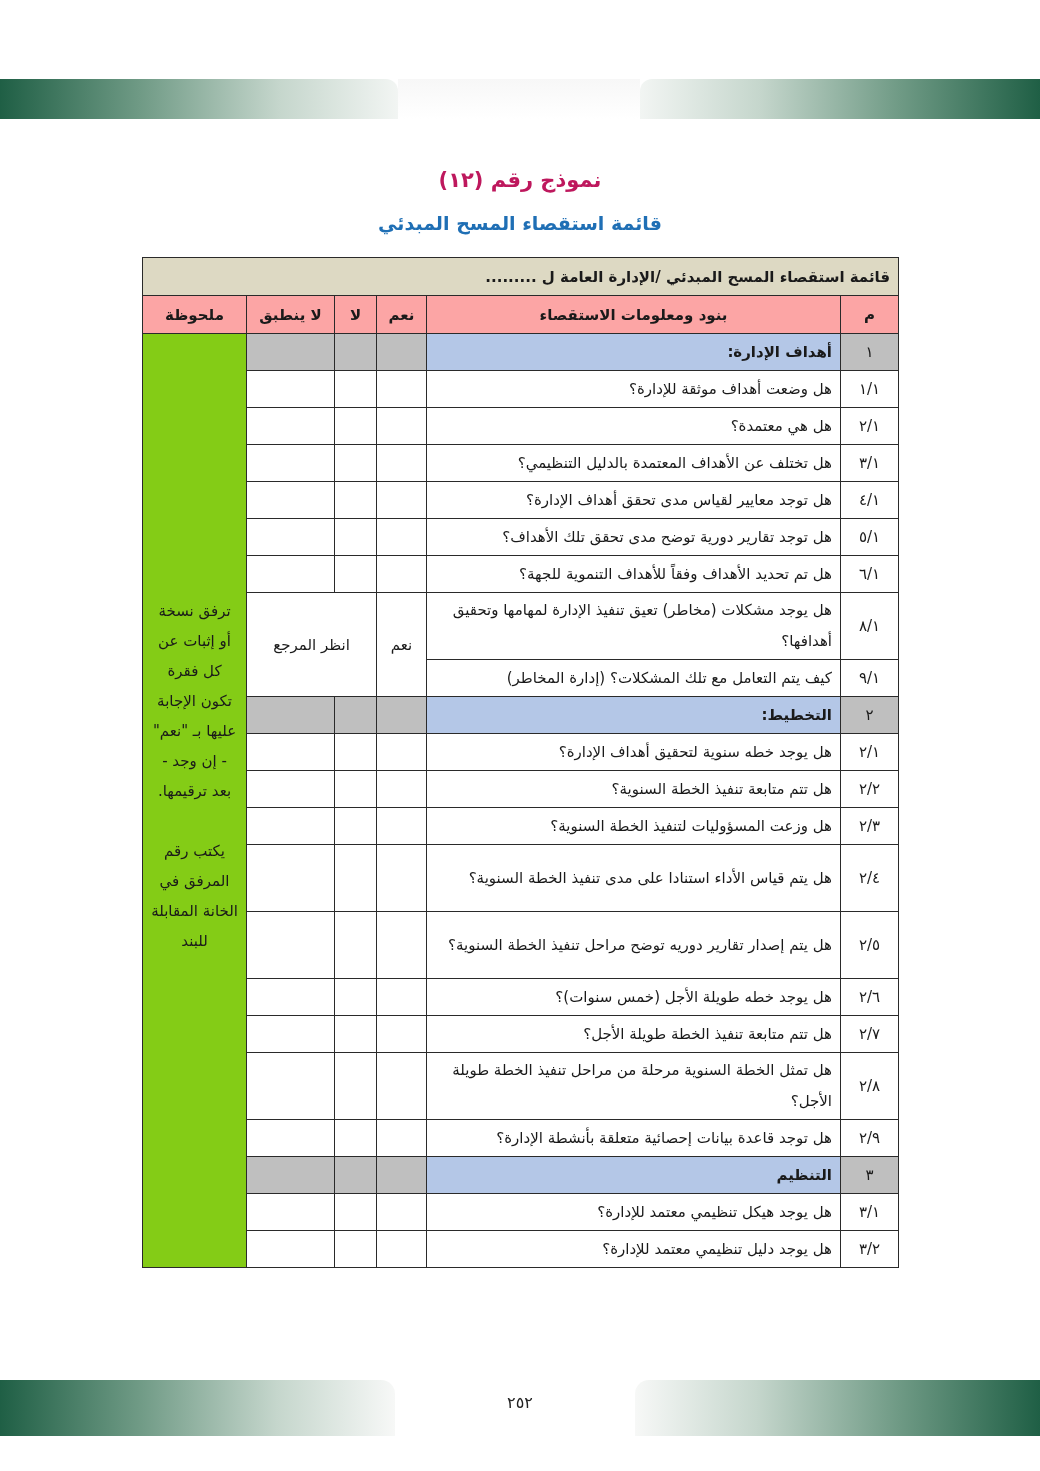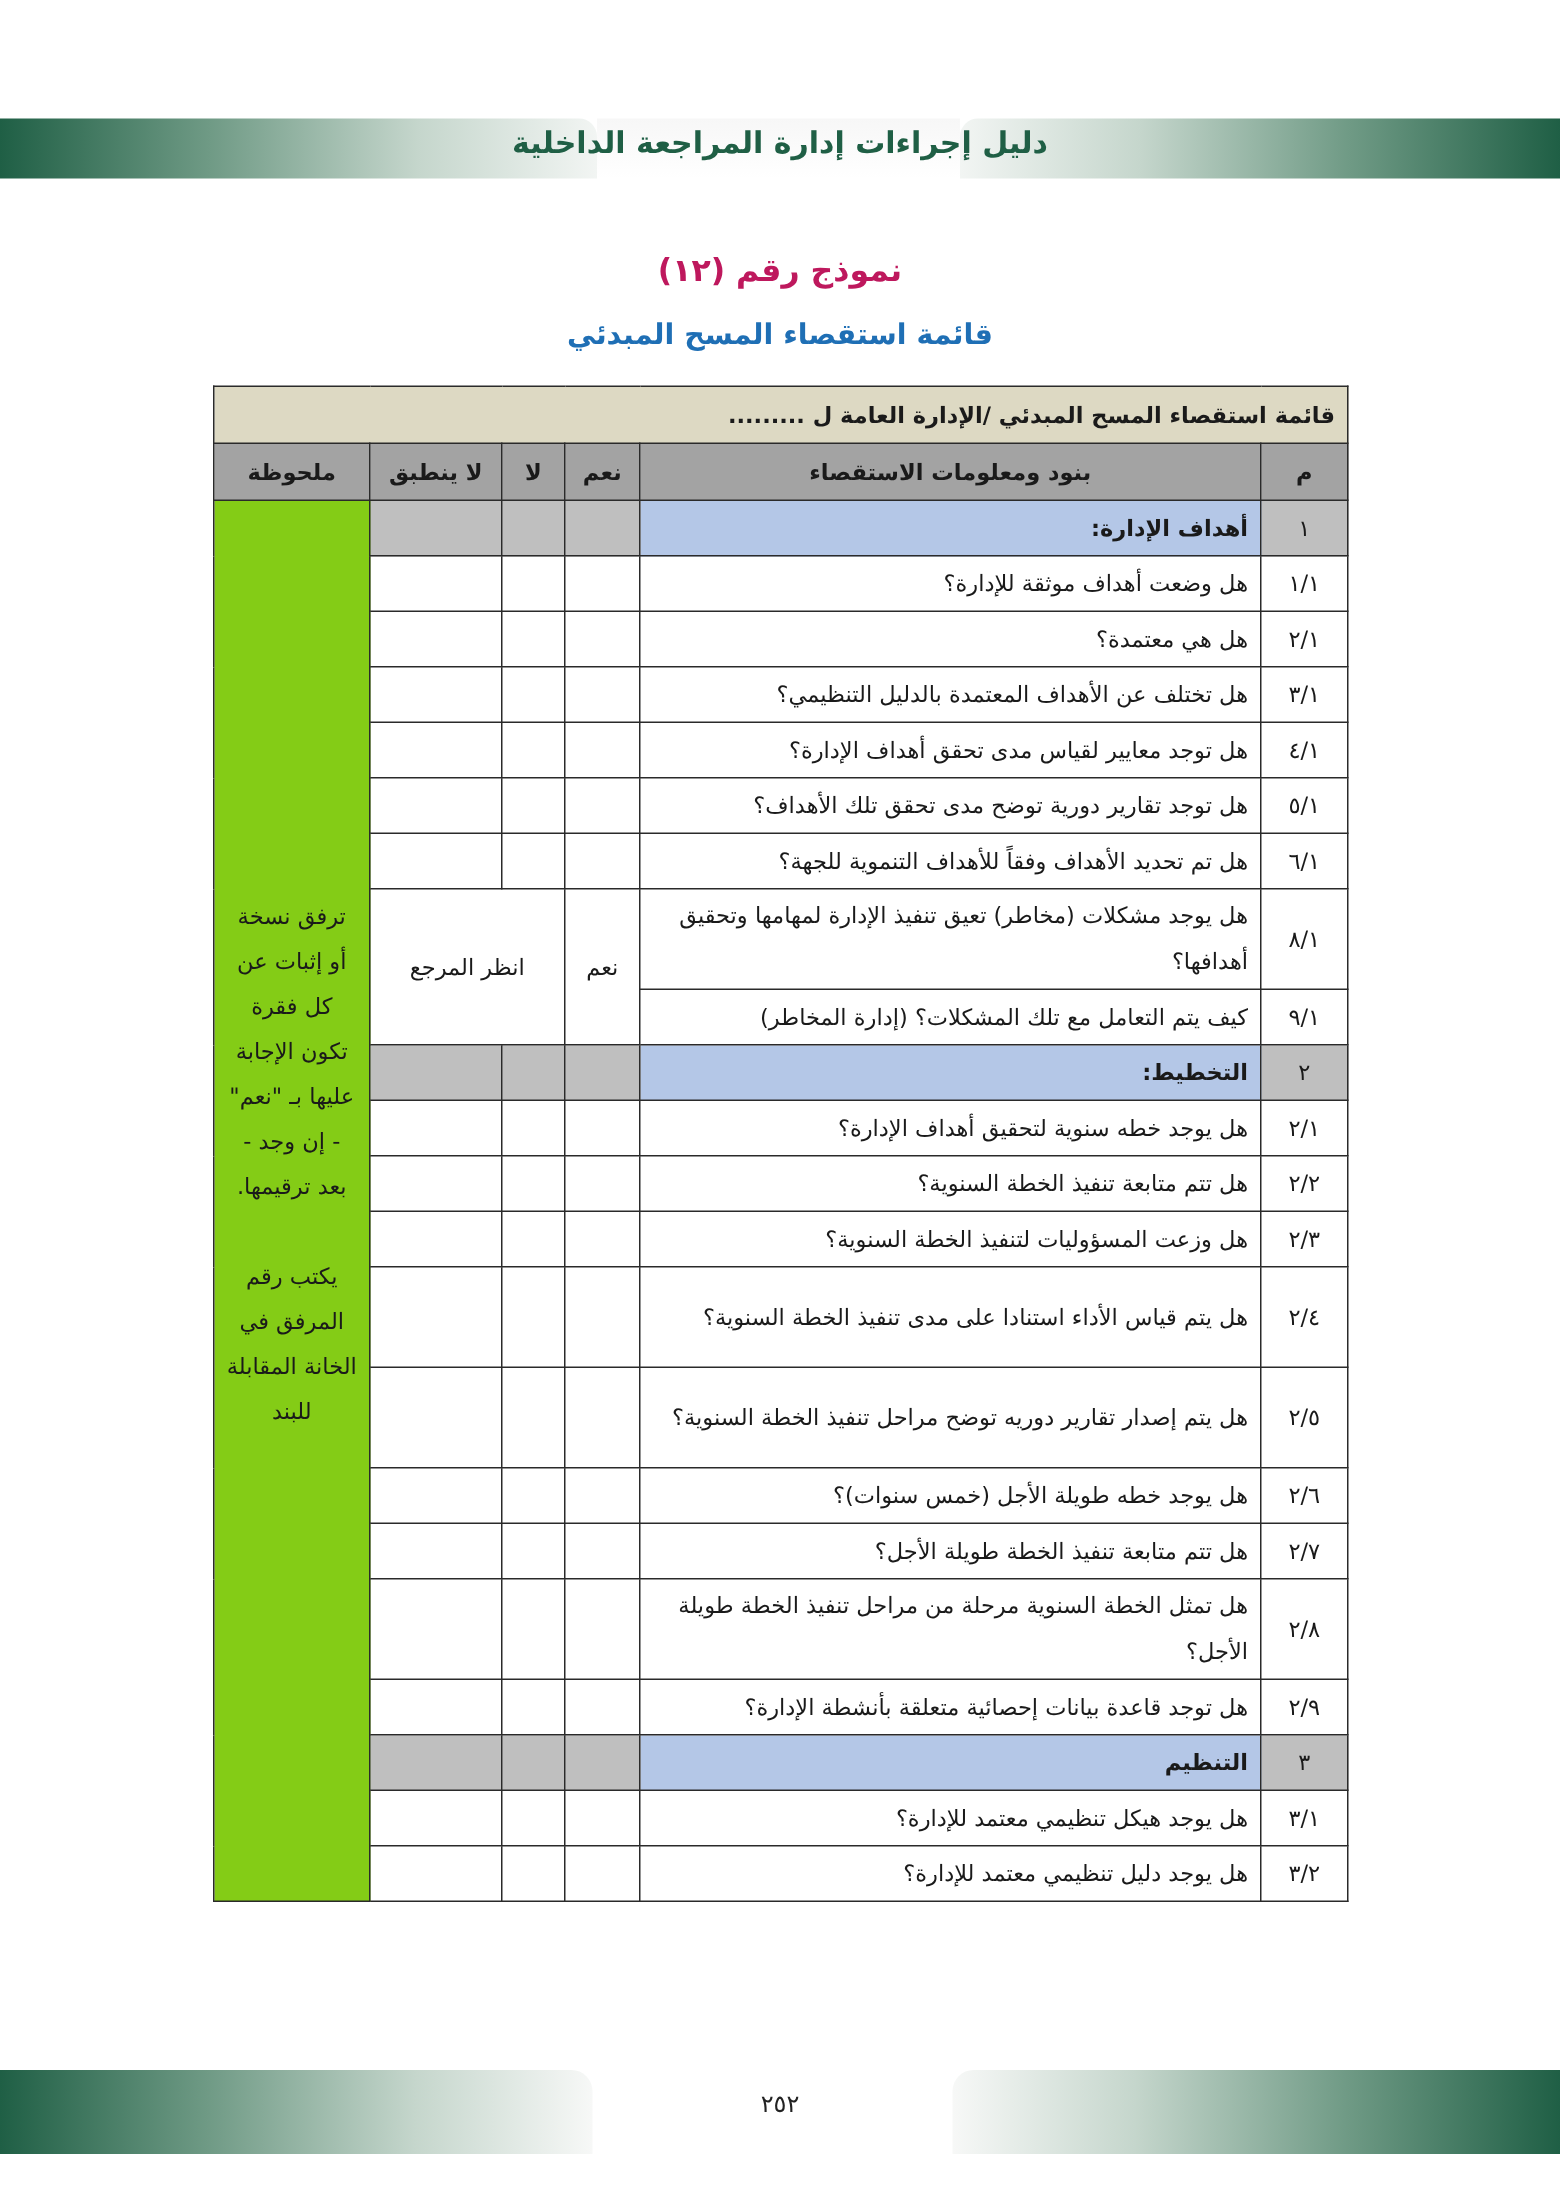"دليل إجراءات إدارة المراجعة الداخلية" div.band-title { html: <div>دليل إجراءات إدارة المراجعة الداخلية</div> -> none }
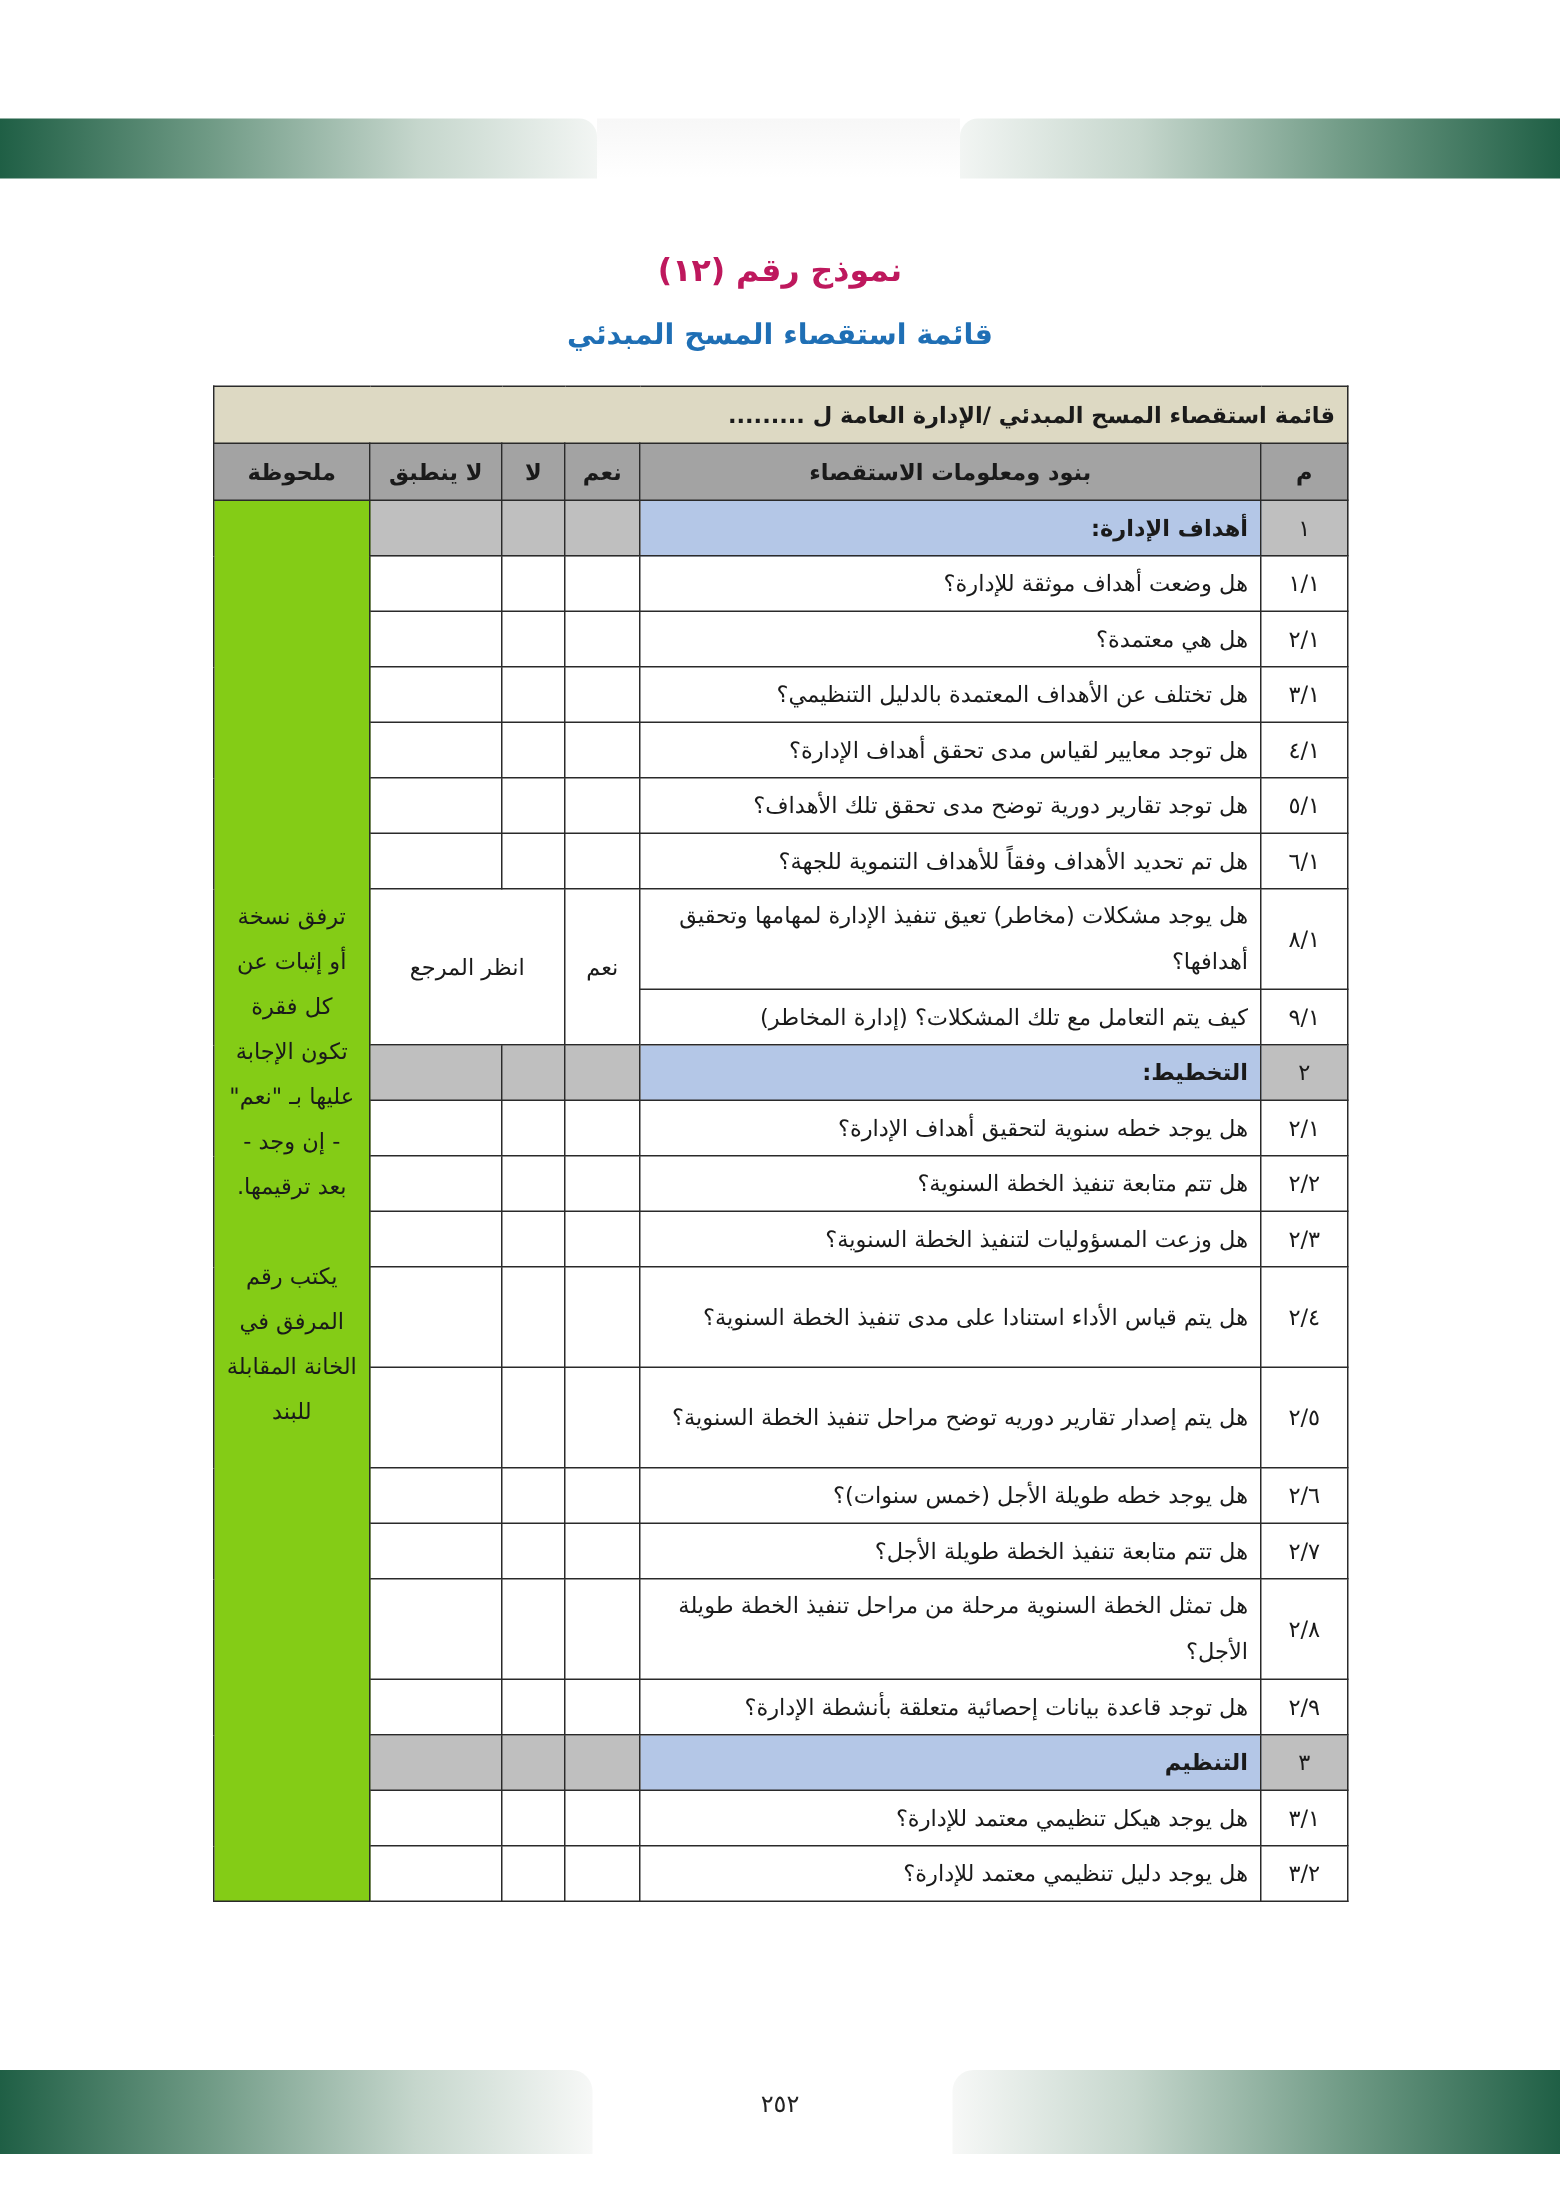"ملحوظة" .head-row th { background: #a3a3a3 -> #fca5a5 }
